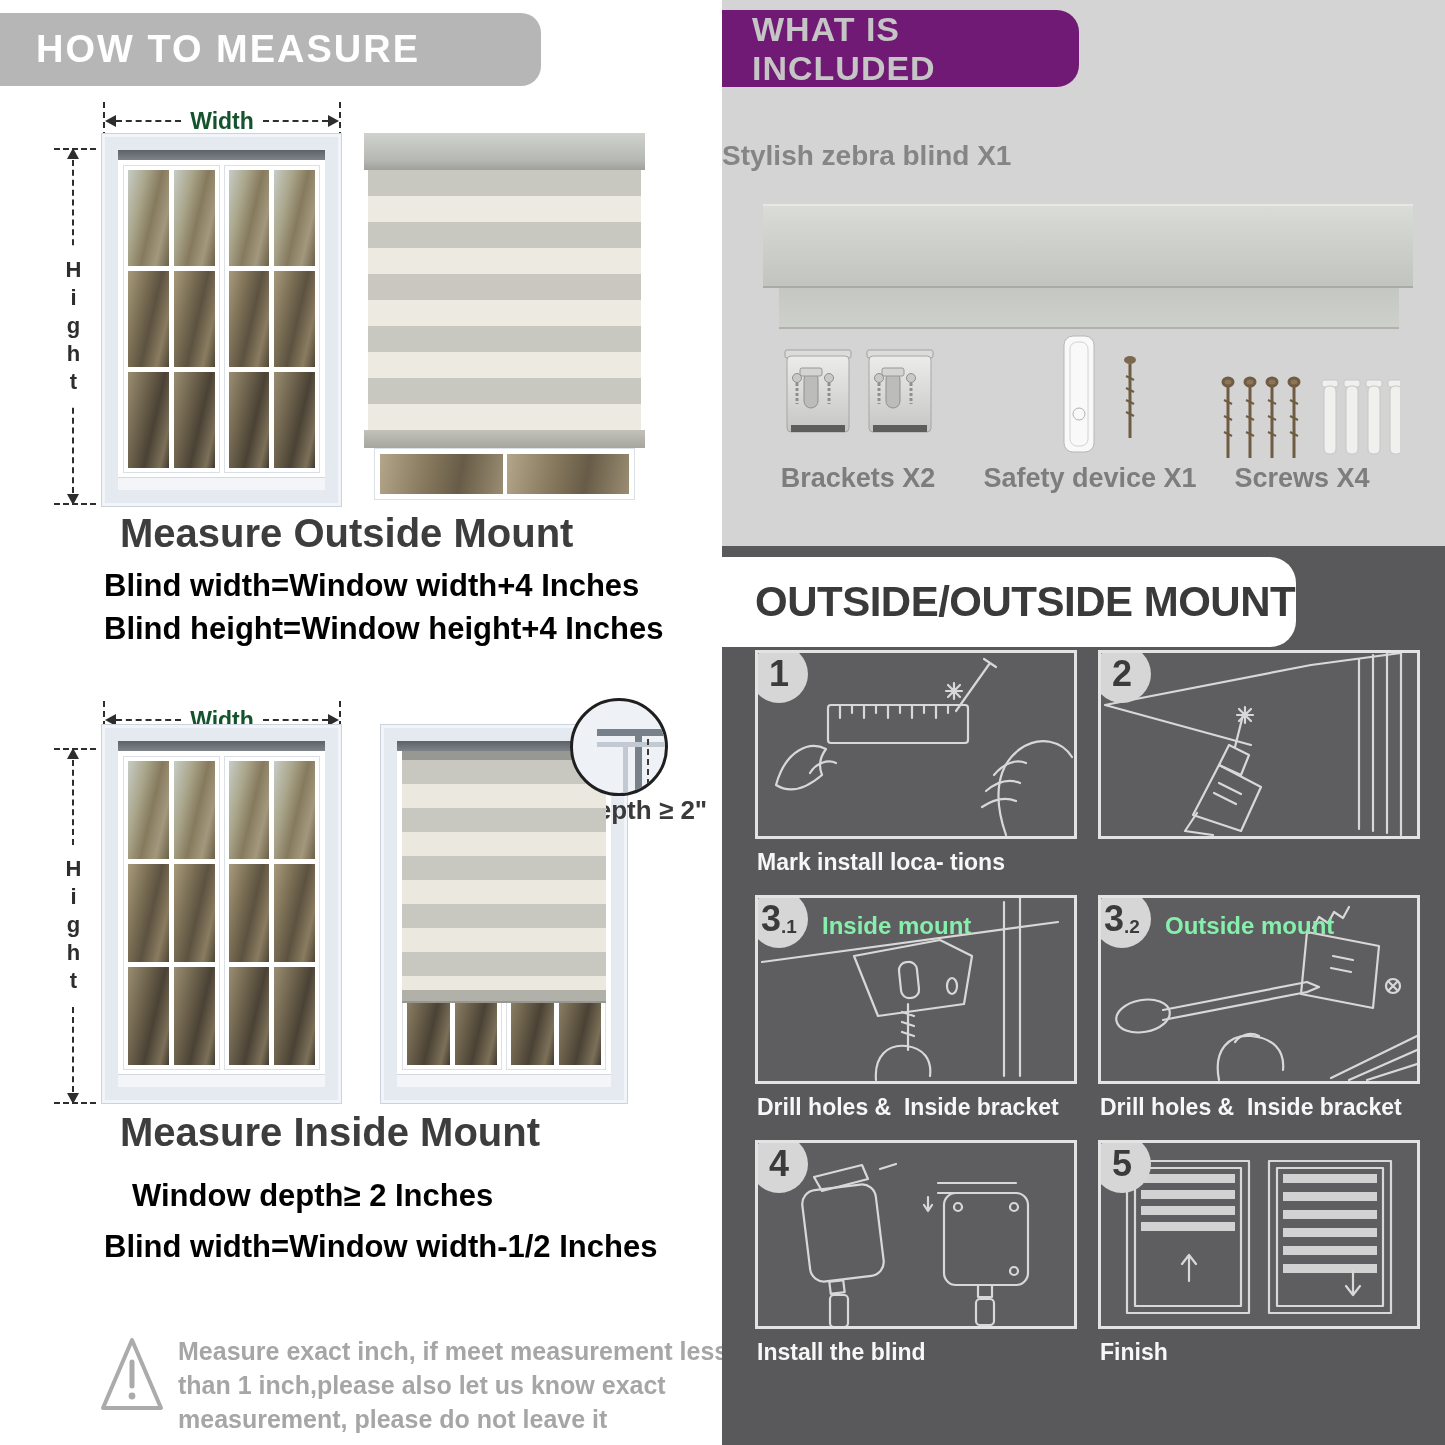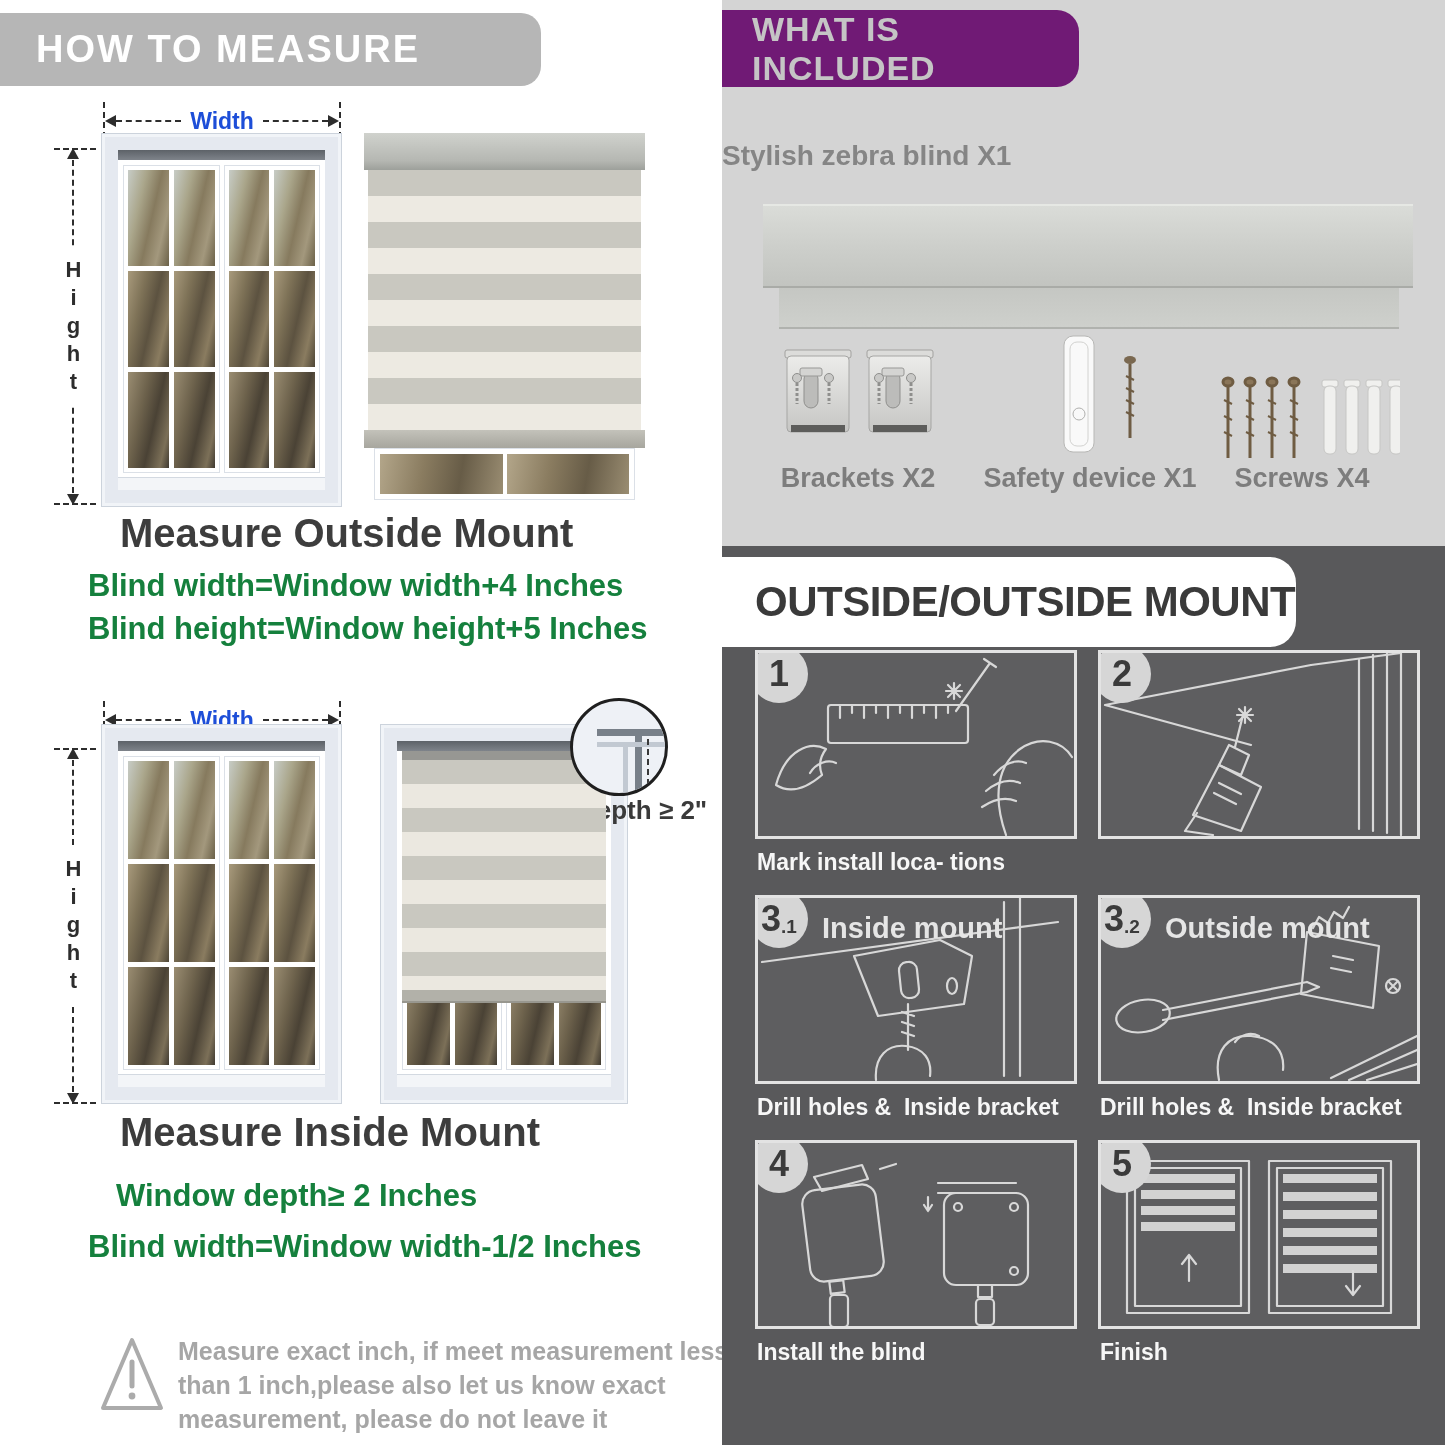"Width" .wlabel { color: #1d4ed8 -> #14532d }
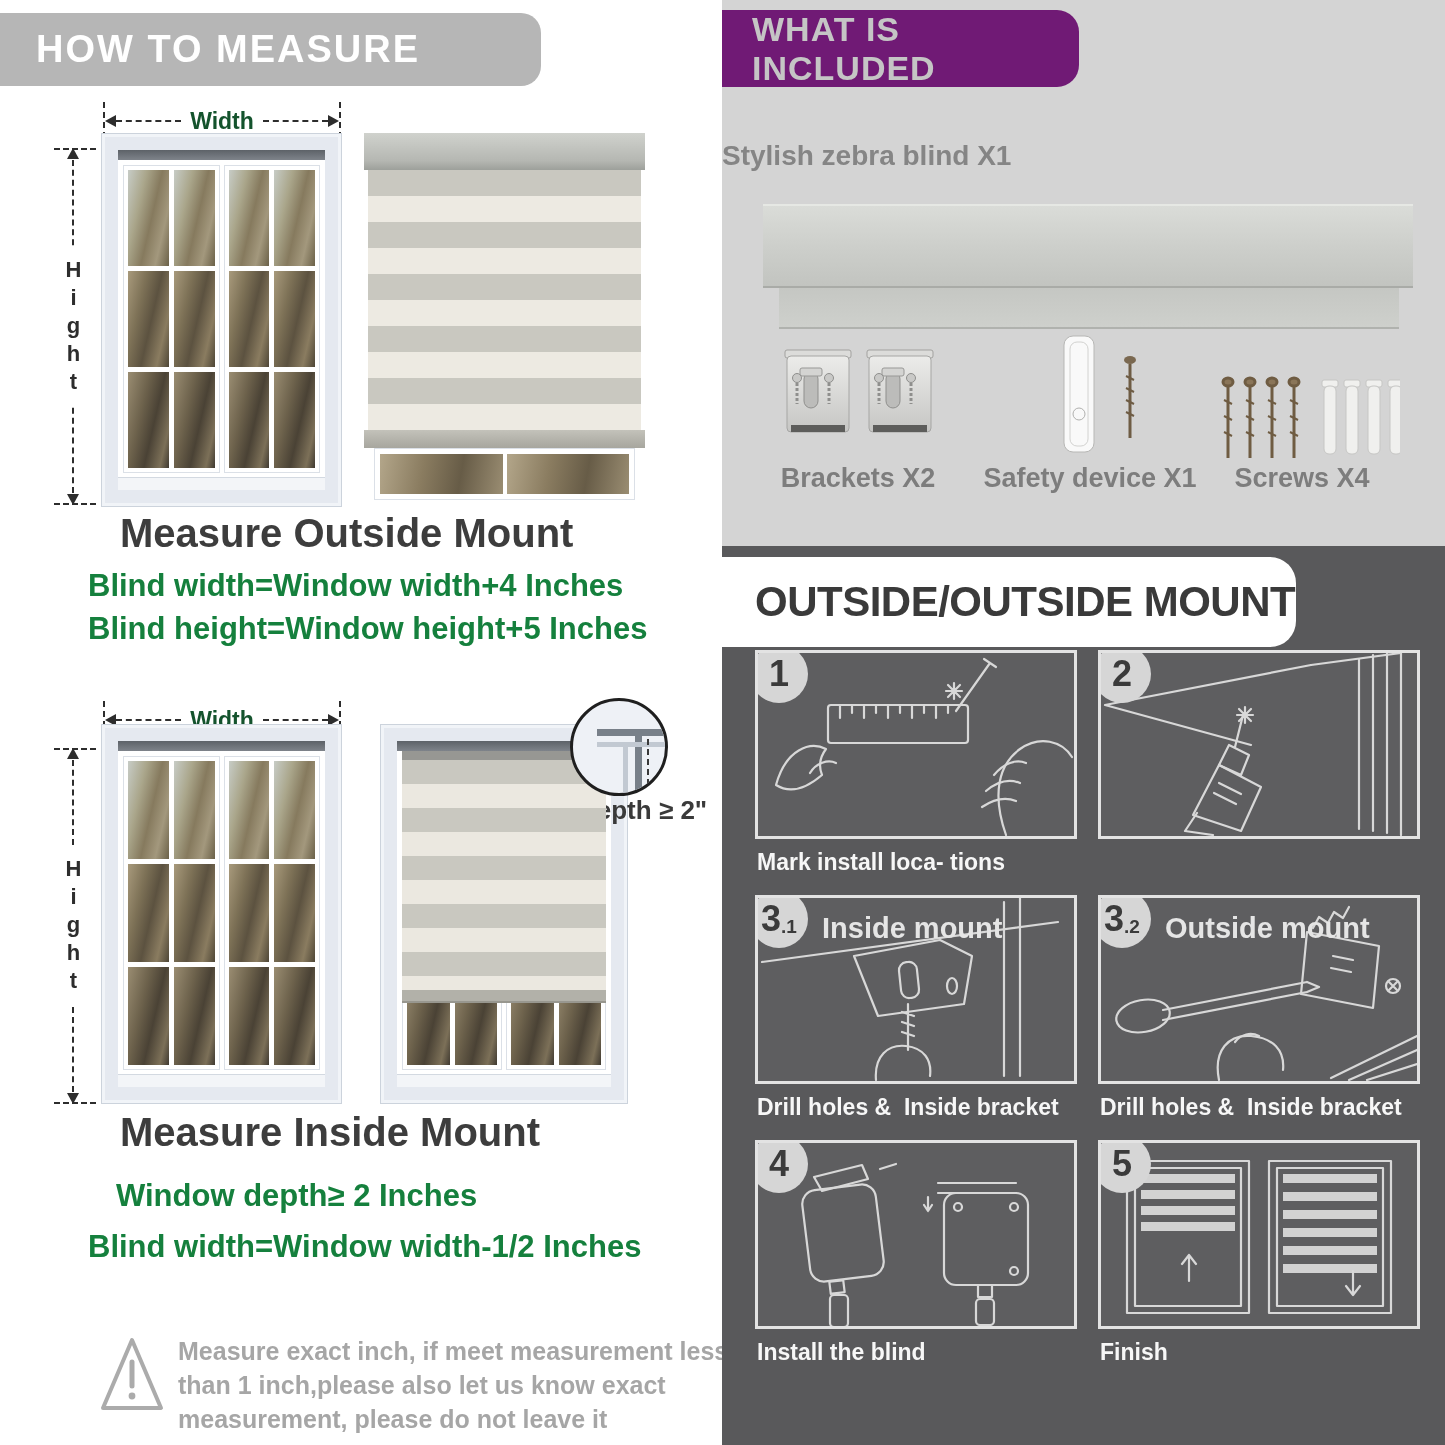"Blind width=Window width+4 Inches" .m-line { color: #15803d -> #000000; left: 88px -> 104px }
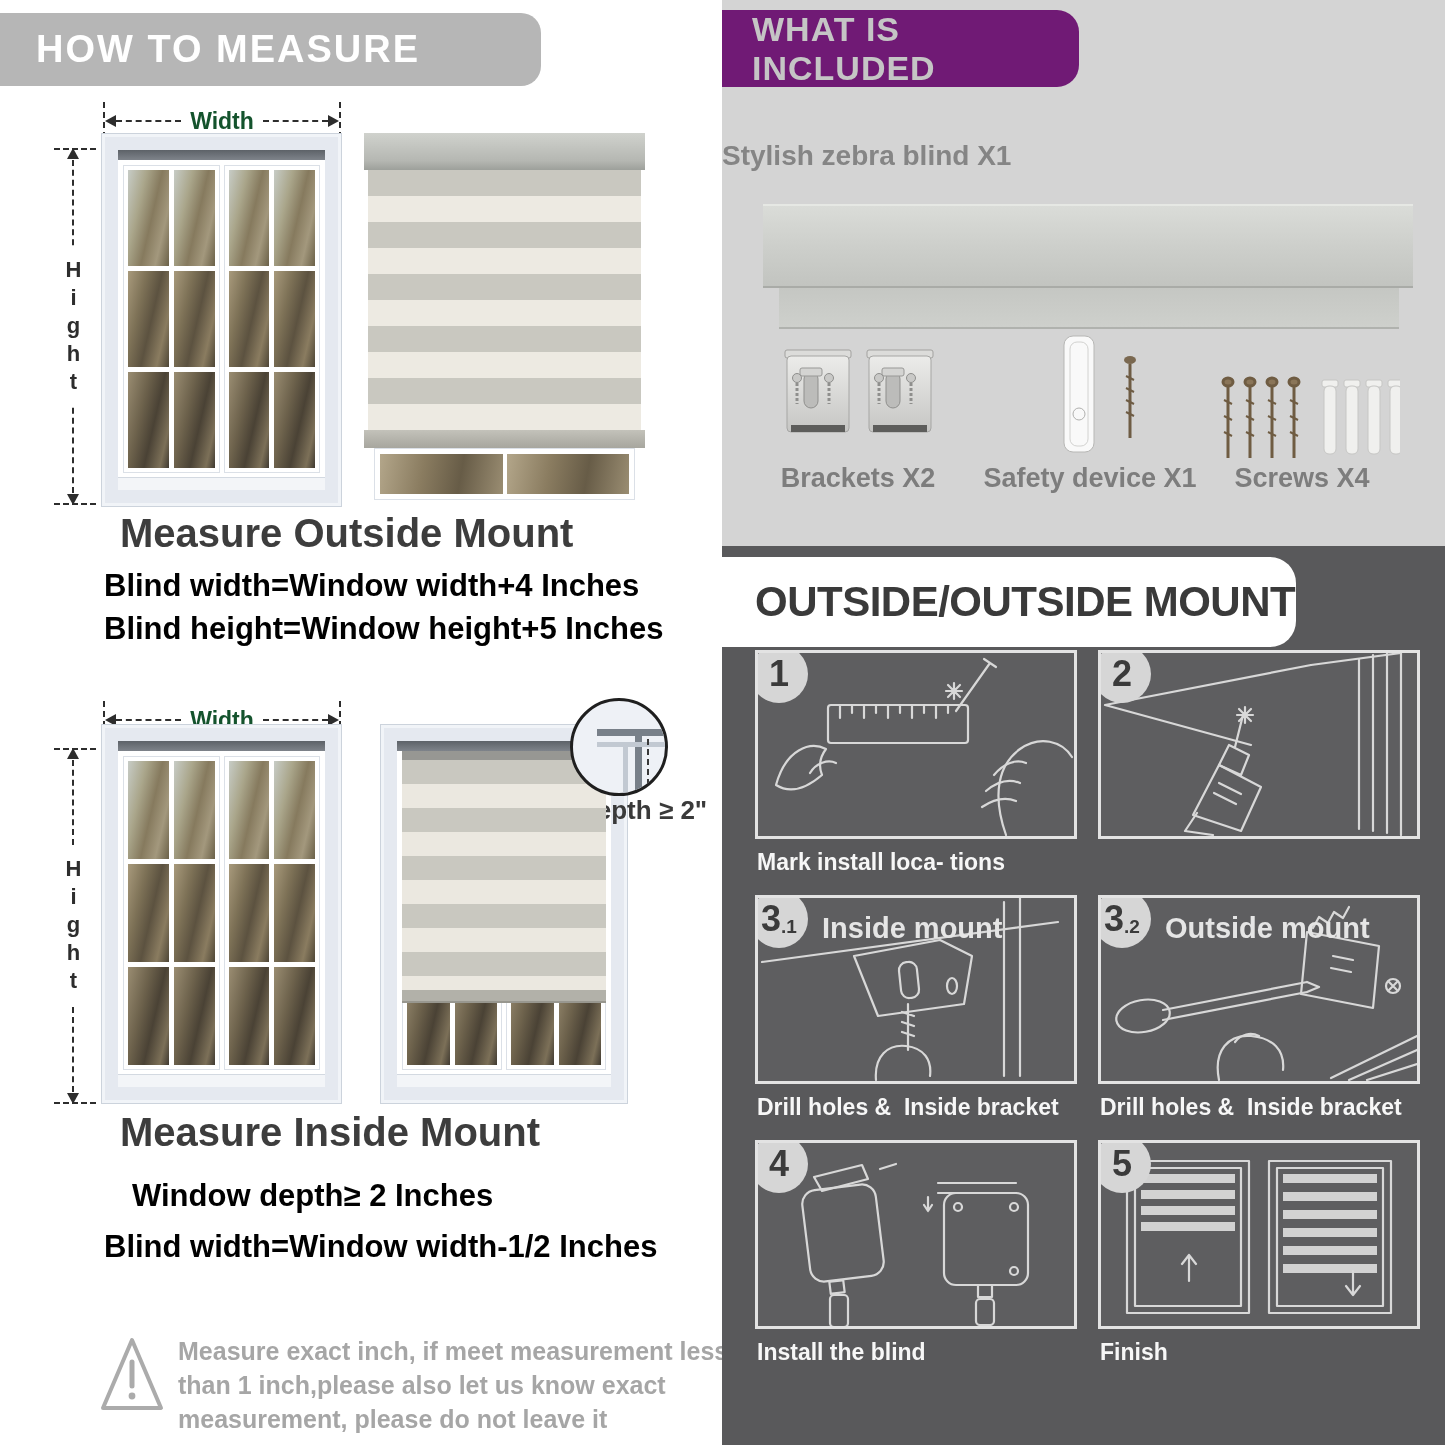"Blind height=Window height+5 Inches" div.m-line { text: height+5 -> height+4 }
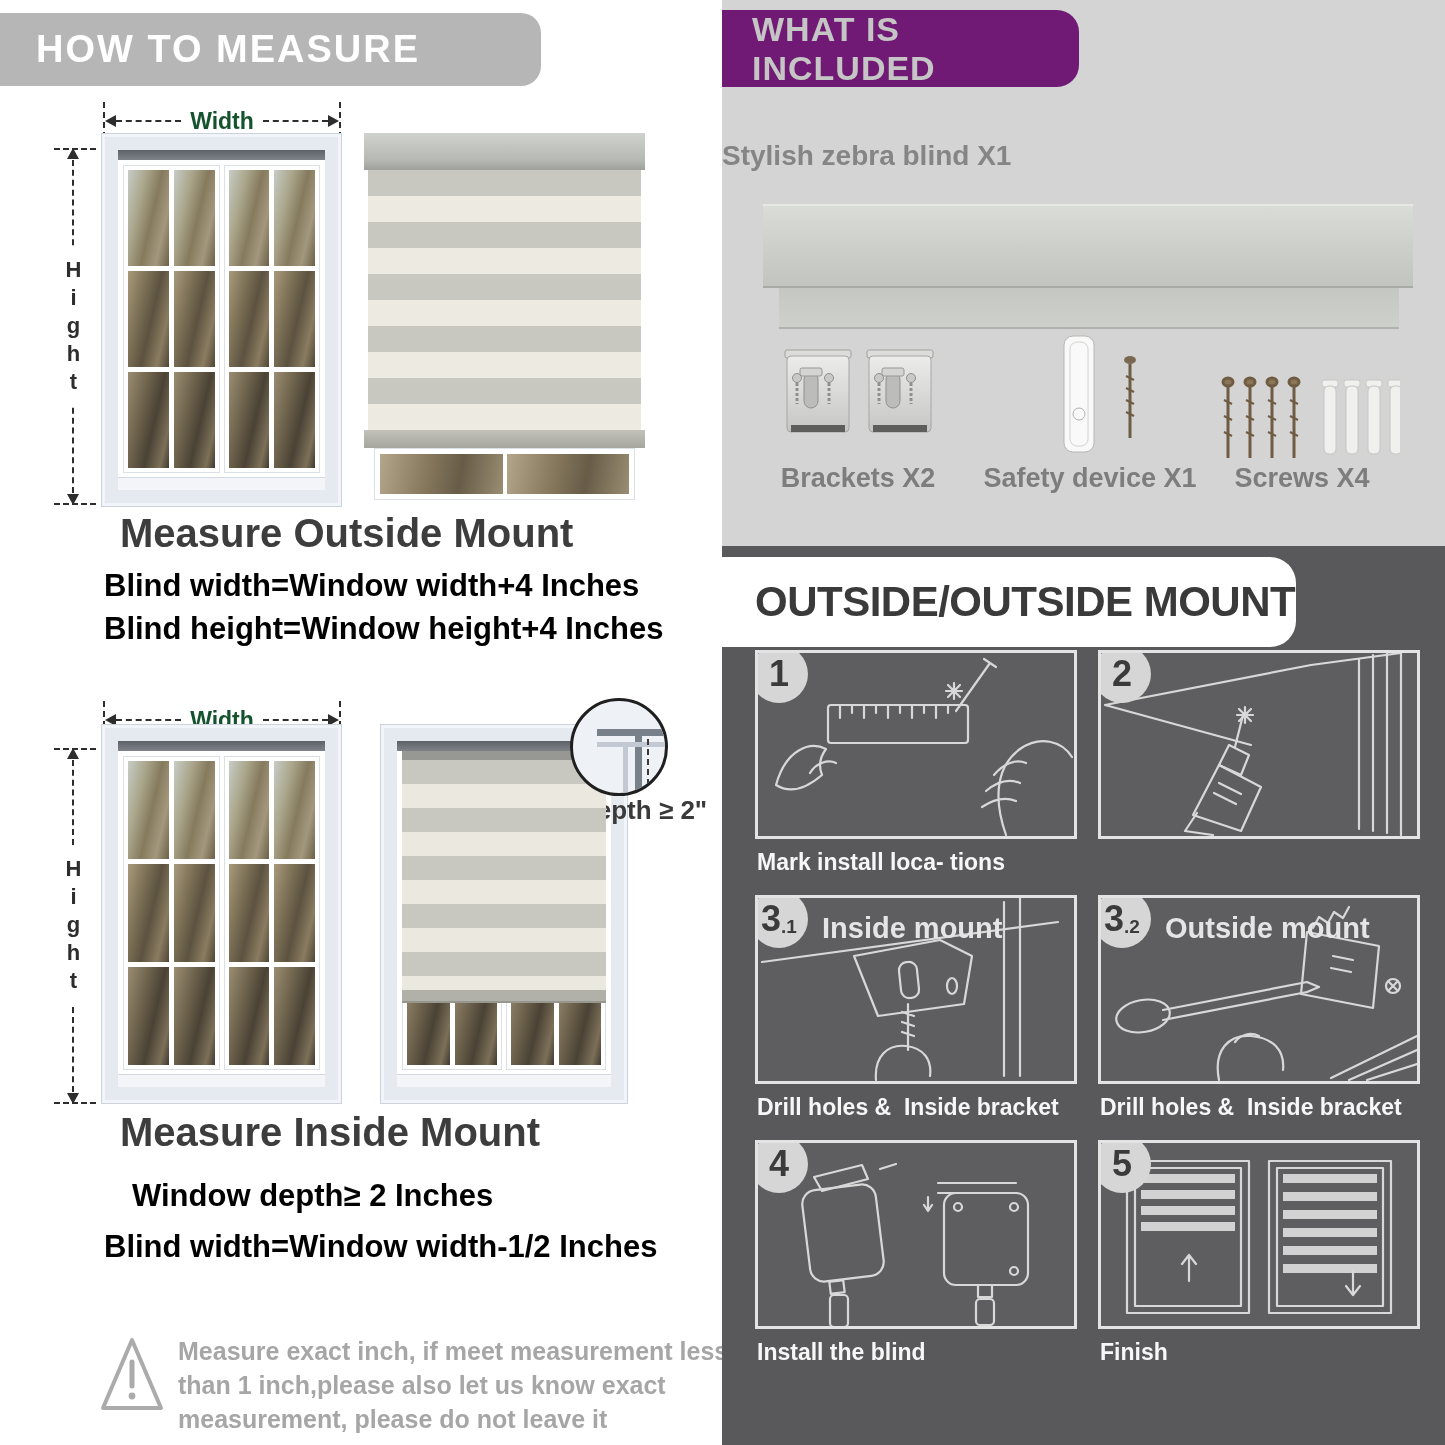"Inside mount" .inner-label { color: #e5e5e5 -> #86efac; font-size: 29px -> 24px }
